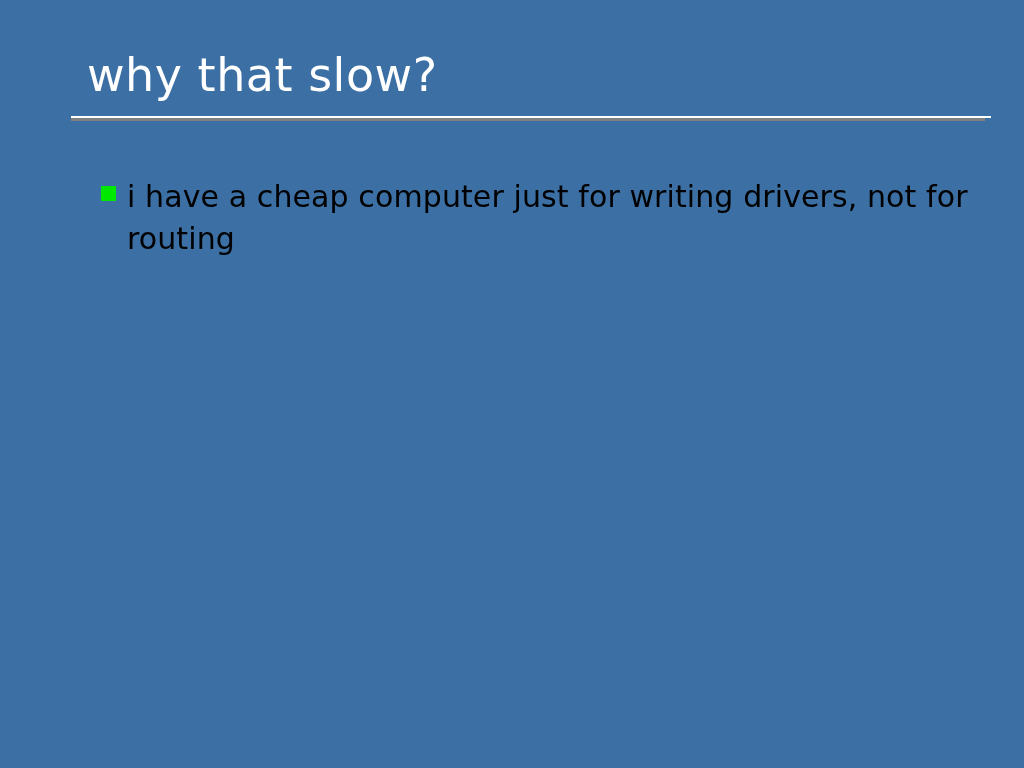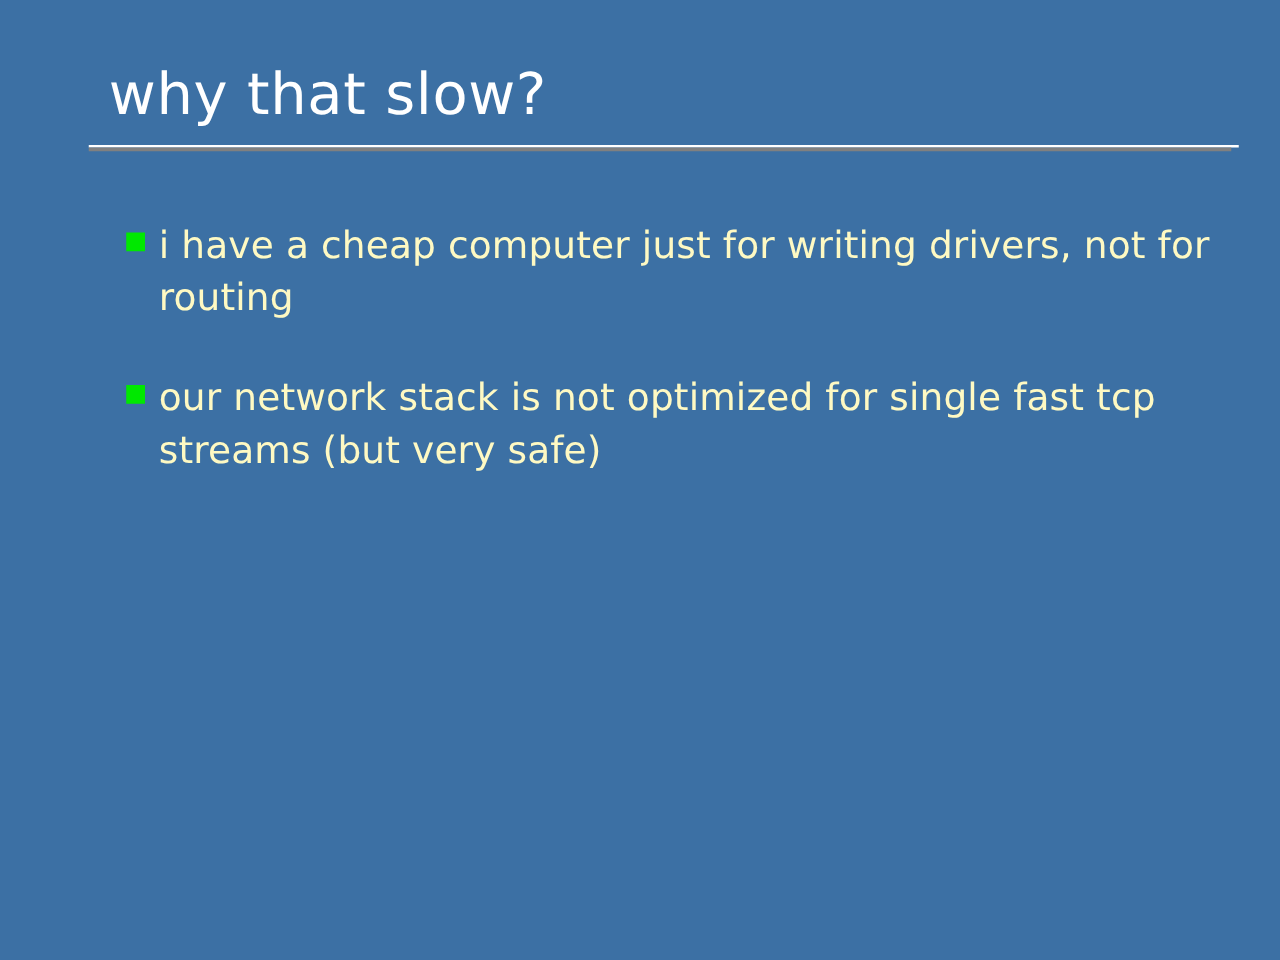"i have a cheap computer" .bullet-text { color: #fef9c3 -> #000000 }
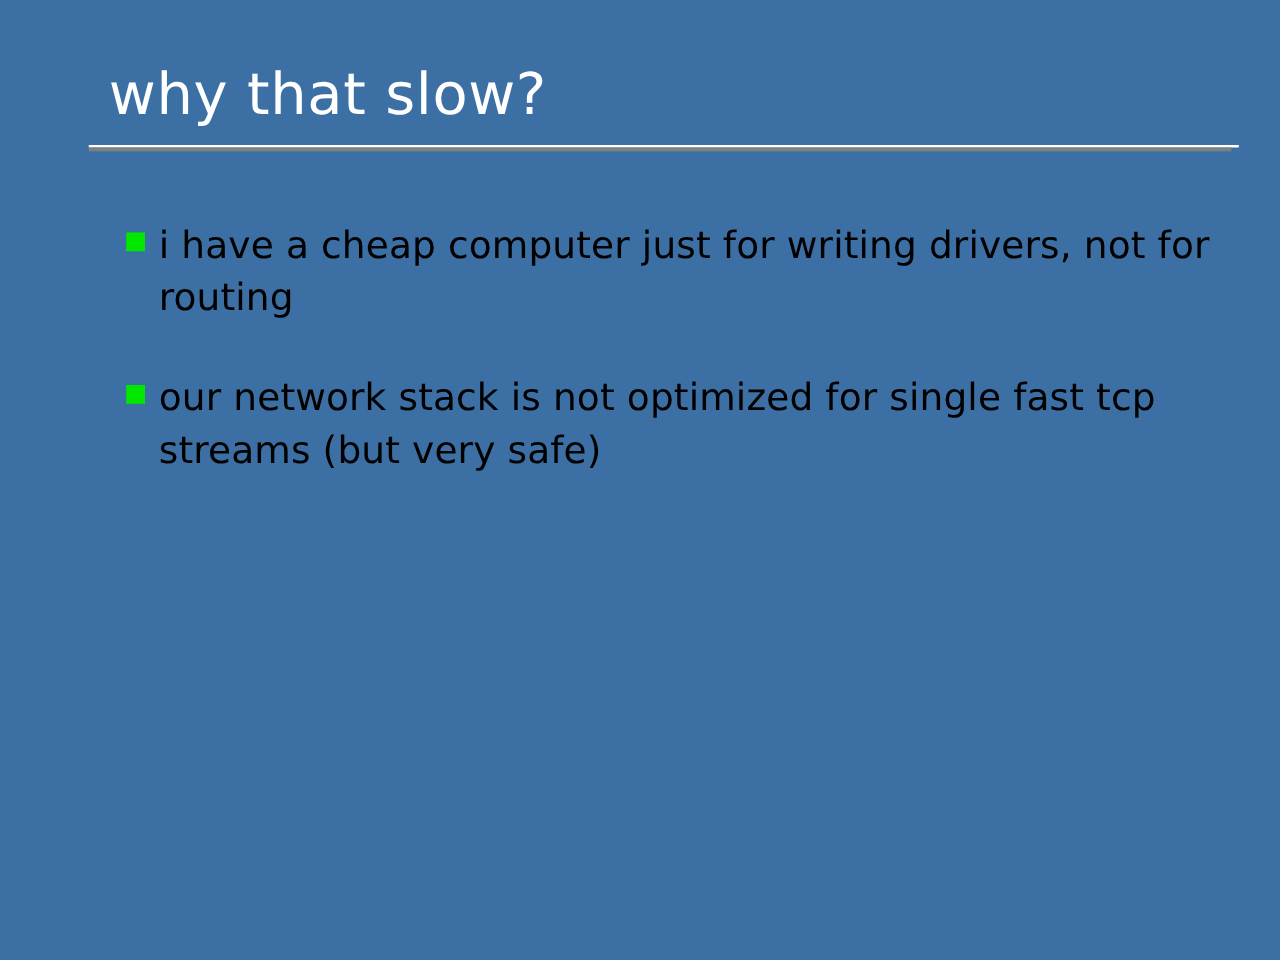"our network stack is not" li.bullet-item { html: <li> <span></span> <span>our network stack is not optimized for single fast tcp streams (but very safe)</span> </li> -> none }
